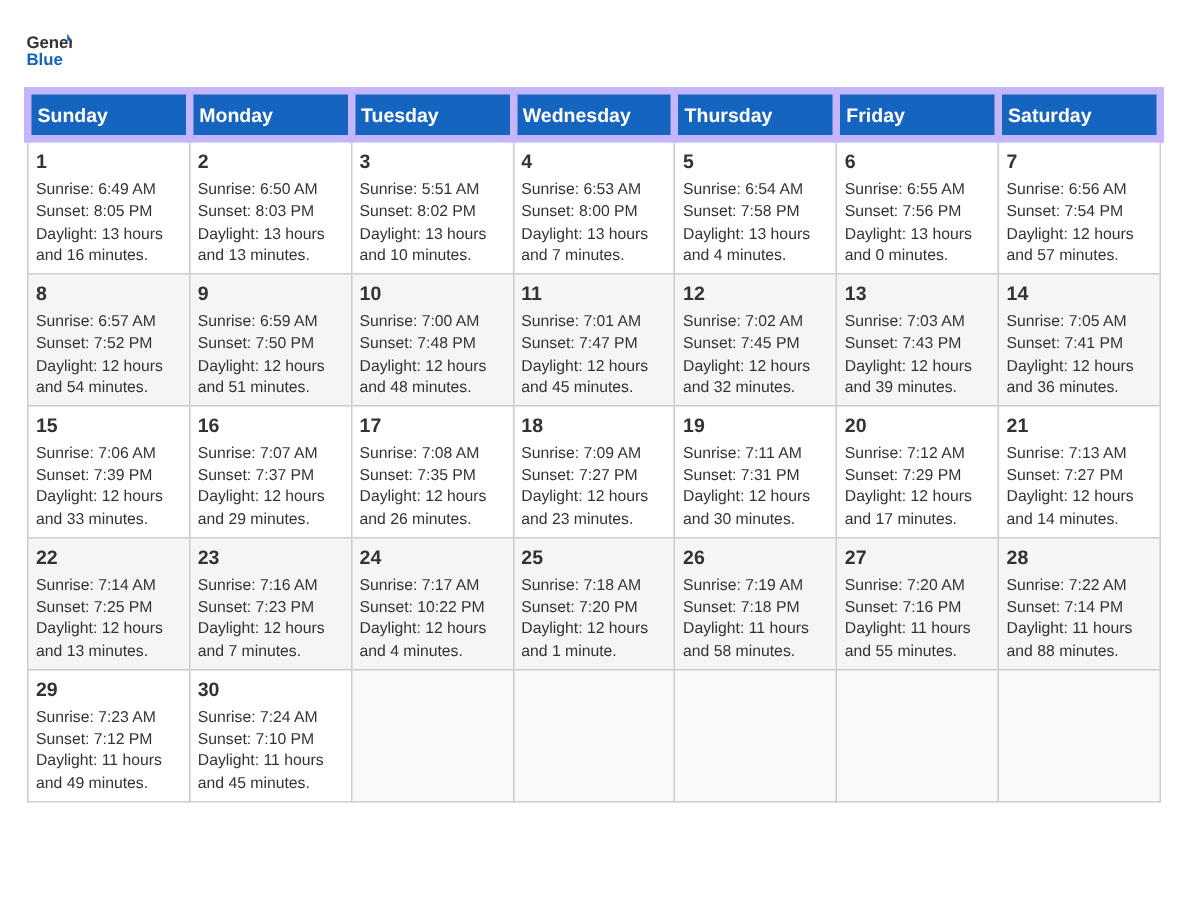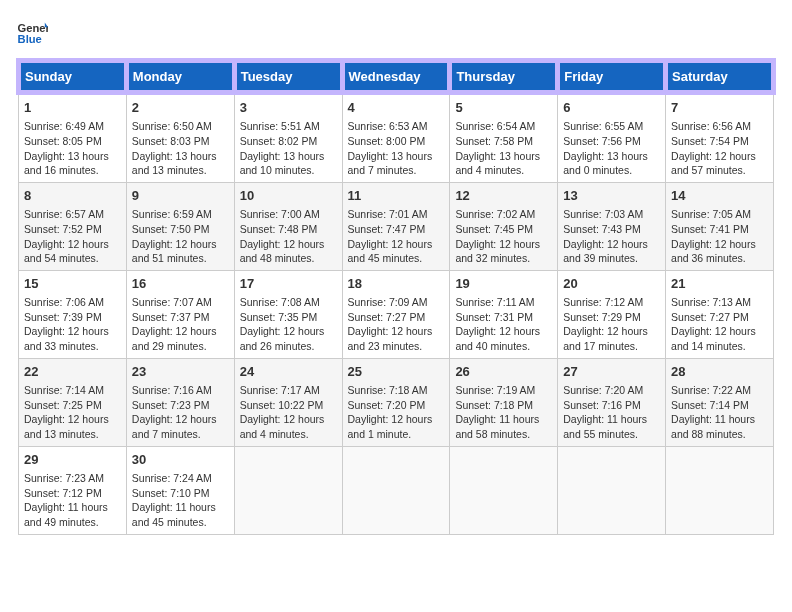"and 40 minutes." div { text: 40 -> 30 }
